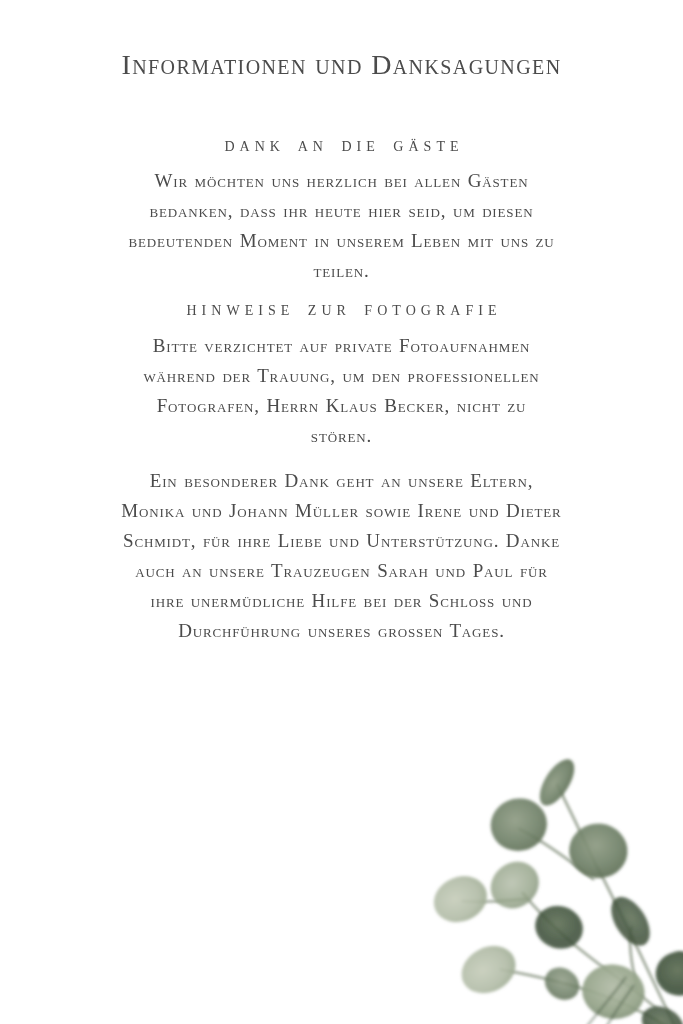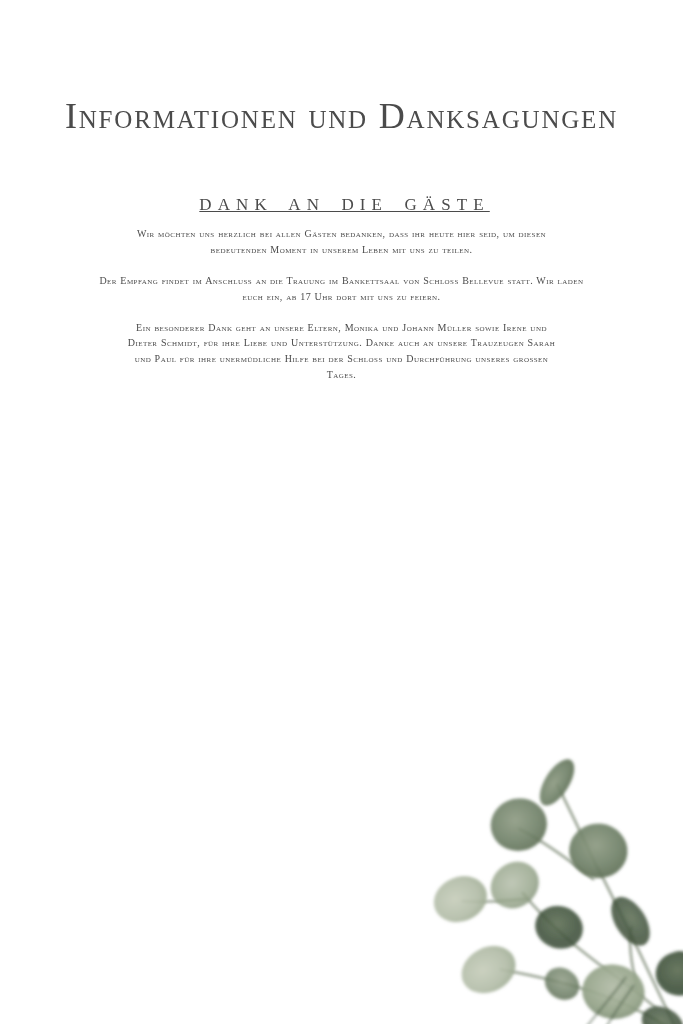"Informationen und Danksagungen" .title { font-size: 36px -> 28px; padding-top: 95px -> 48px }
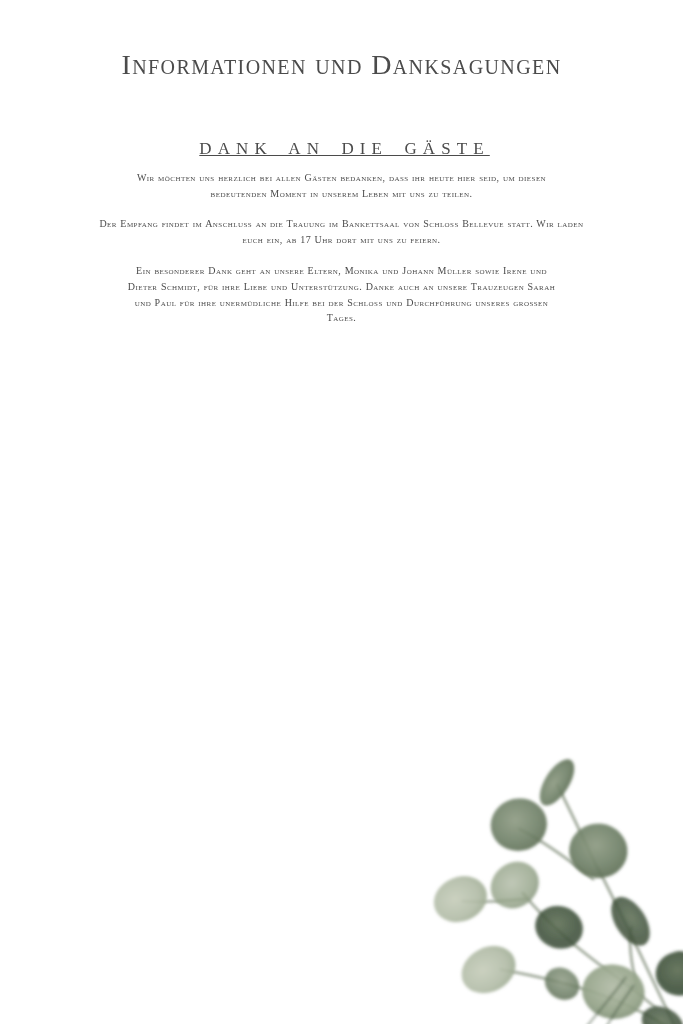"DANK AN DIE GÄSTE" .heading { font-size: 17px -> 14px; text-decoration: underline -> none }
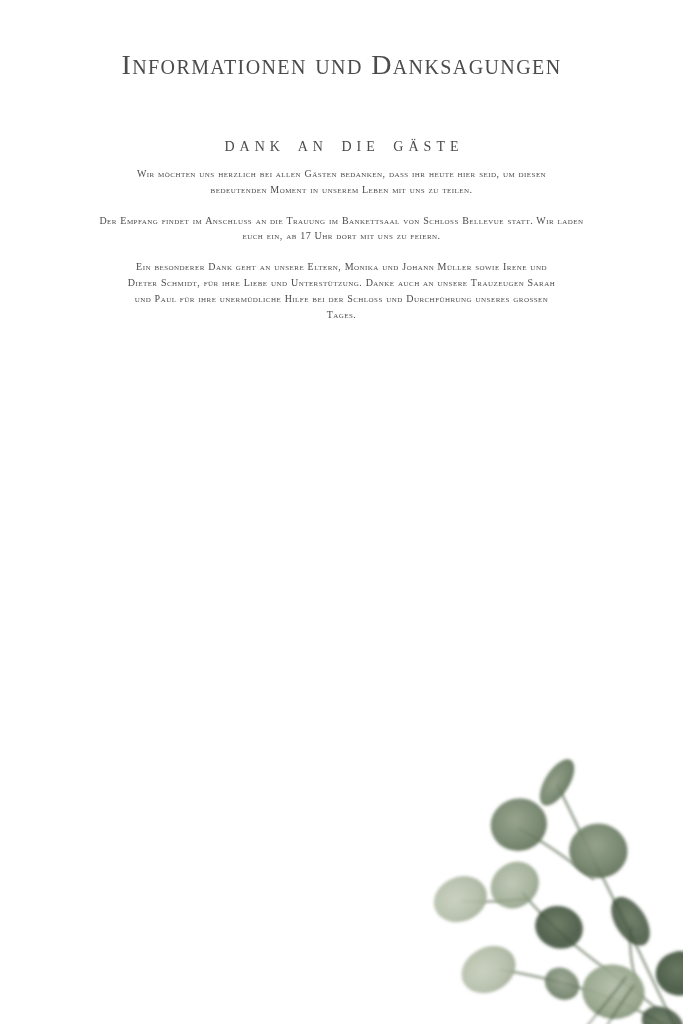"Wir möchten uns herzlich bei" .body { font-size: 10px -> 19px }
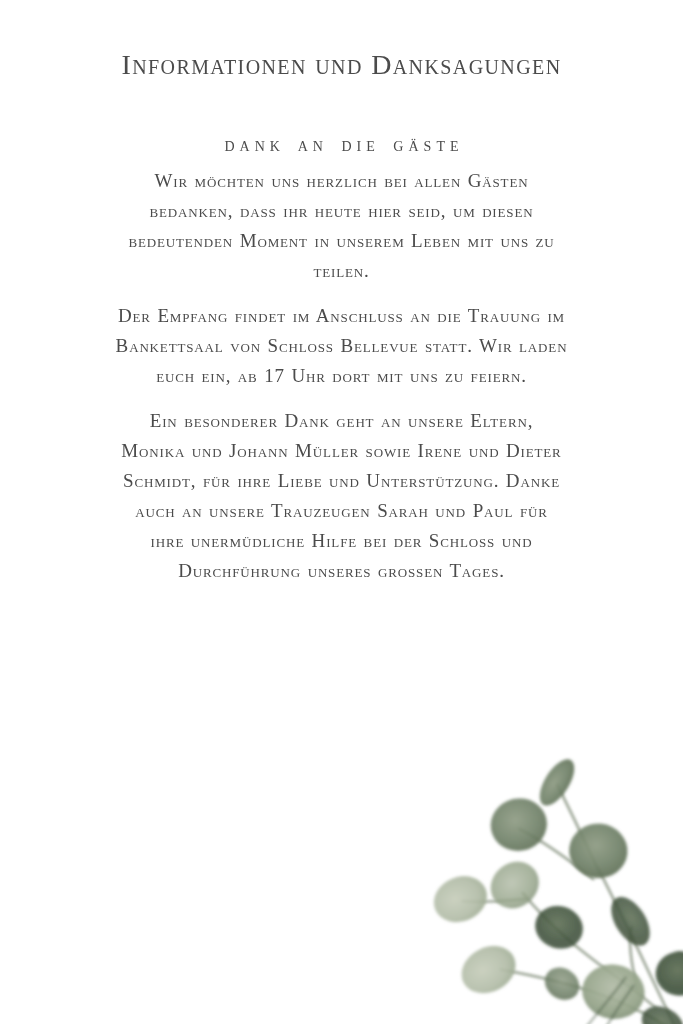"HINWEISE ZUR FOTOGRAFIE" section.info-section { html: none -> <section> <h2>Hinweise zur Fotografie</h2> <p>Bitte verzichtet auf private Fotoaufnahmen während der Trauung, um den professionellen Fotografen, Herrn Klaus Becker, nicht zu stören.</p> </section> }
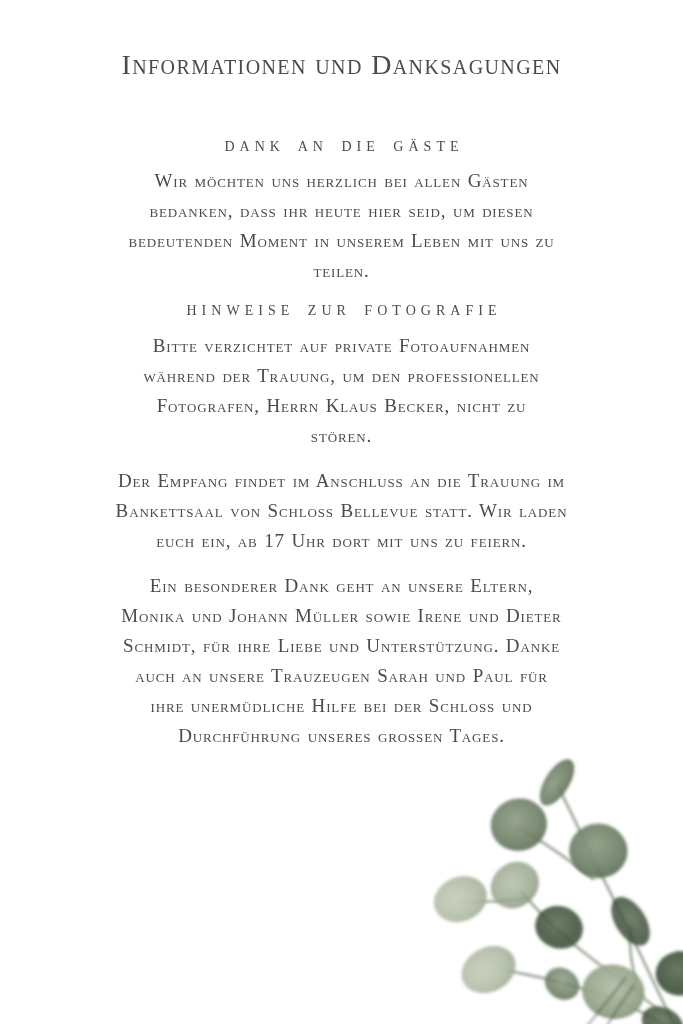"Der Empfang findet im Anschluss" p.body { html: <p>Der Empfang findet im Anschluss an die Trauung im Bankettsaal von Schloss Bellevue statt. Wir laden euch ein, ab 17 Uhr dort mit uns zu feiern.</p> -> none }
